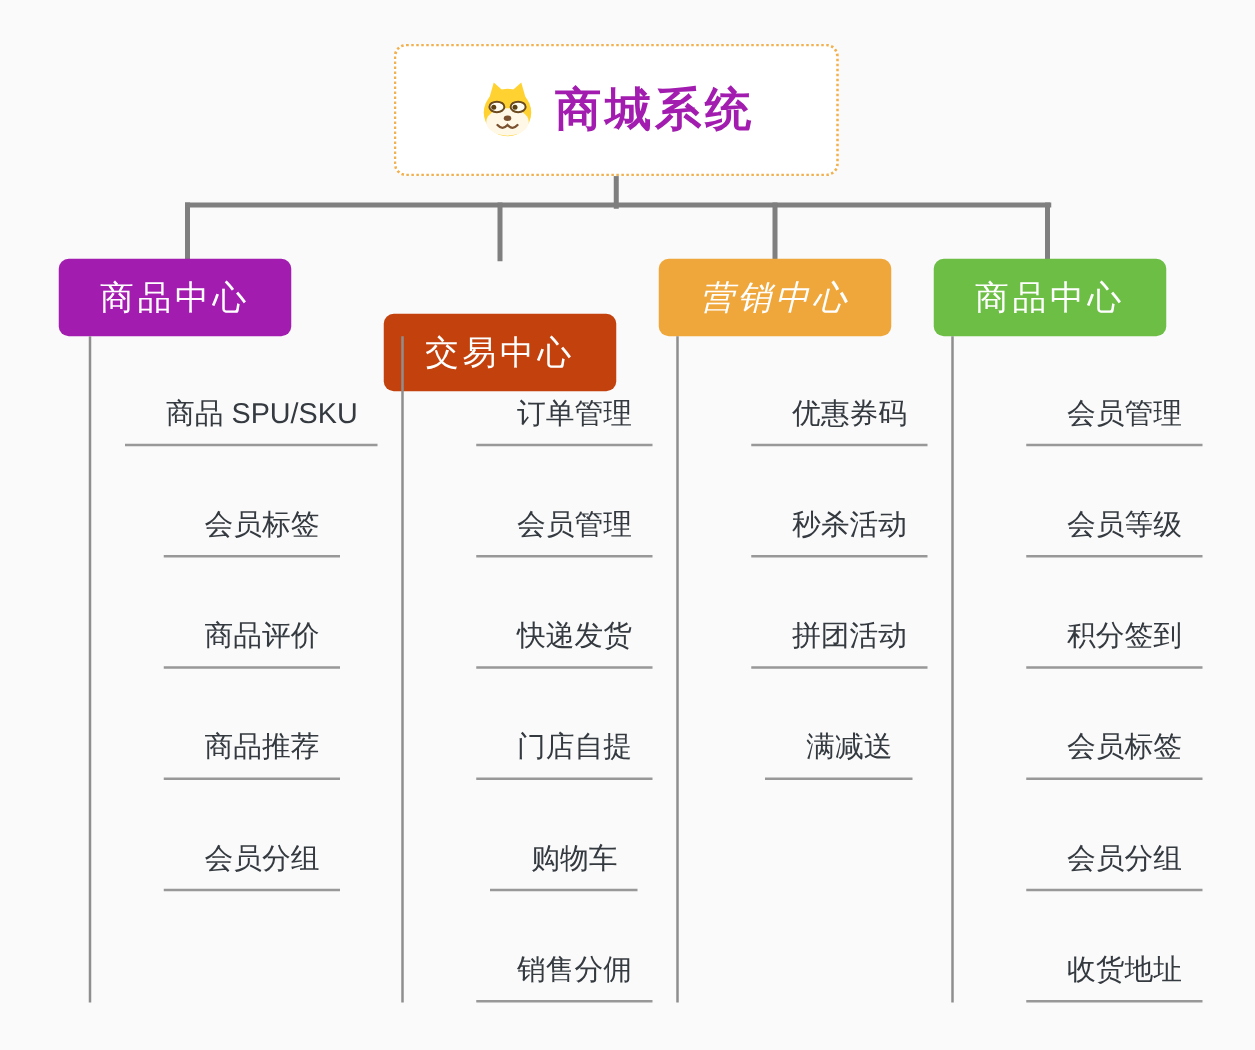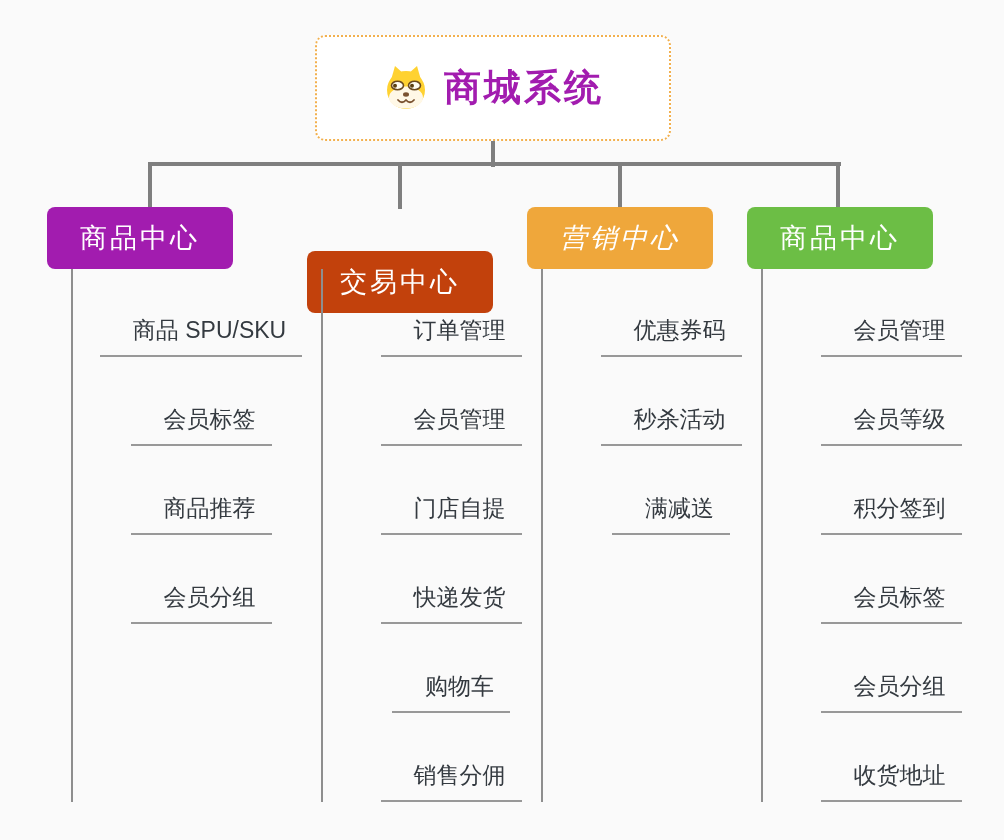"商品评价" div.leaf-row { html: none -> <div> <div>商品评价</div> </div> }
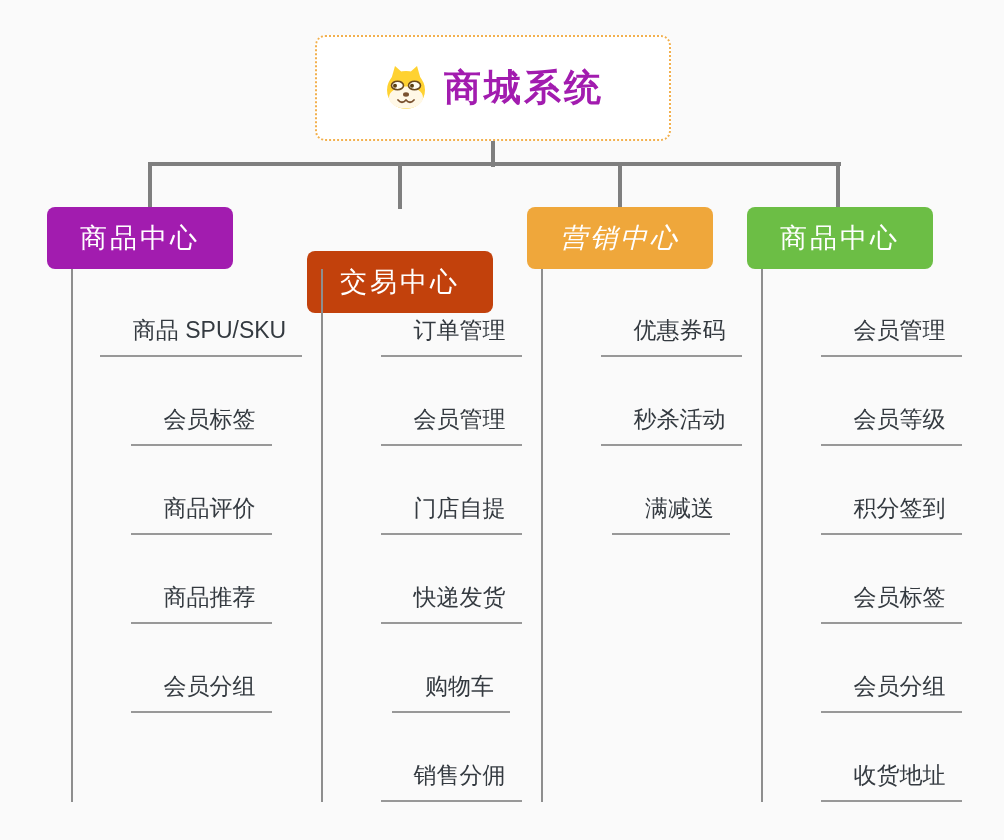"拼团活动" div.leaf-row { html: none -> <div> <div>拼团活动</div> </div> }
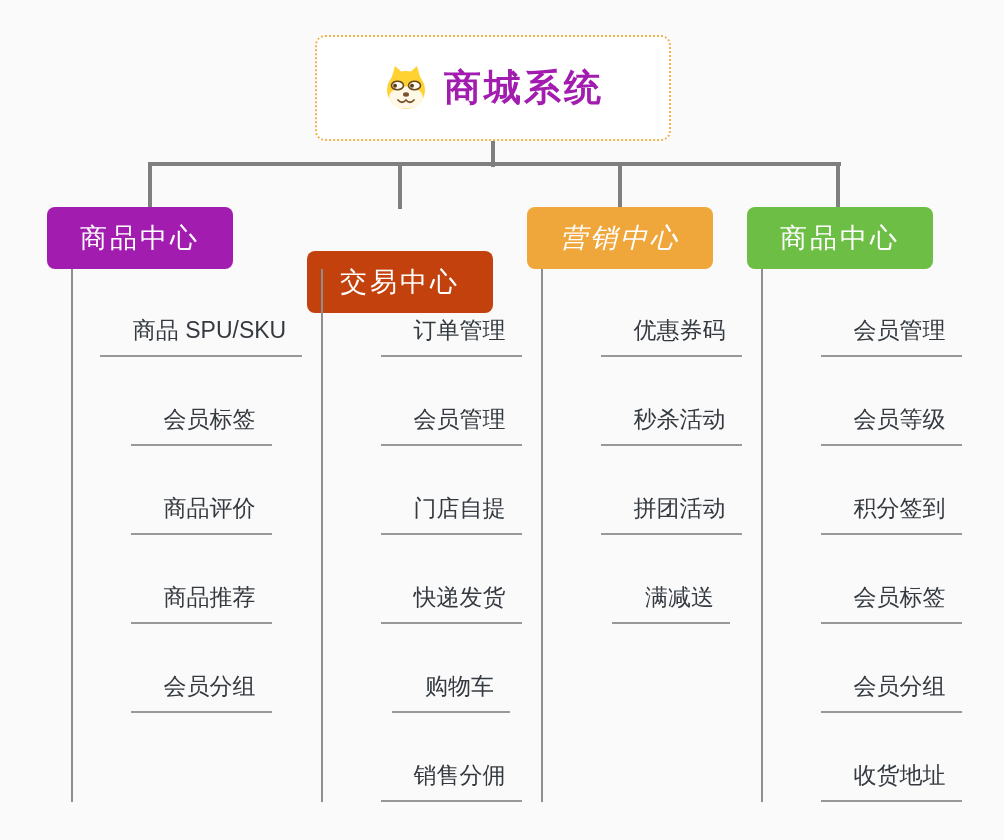"门店自提" div.leaf-row { order: before "快递发货" -> after "快递发货" }
